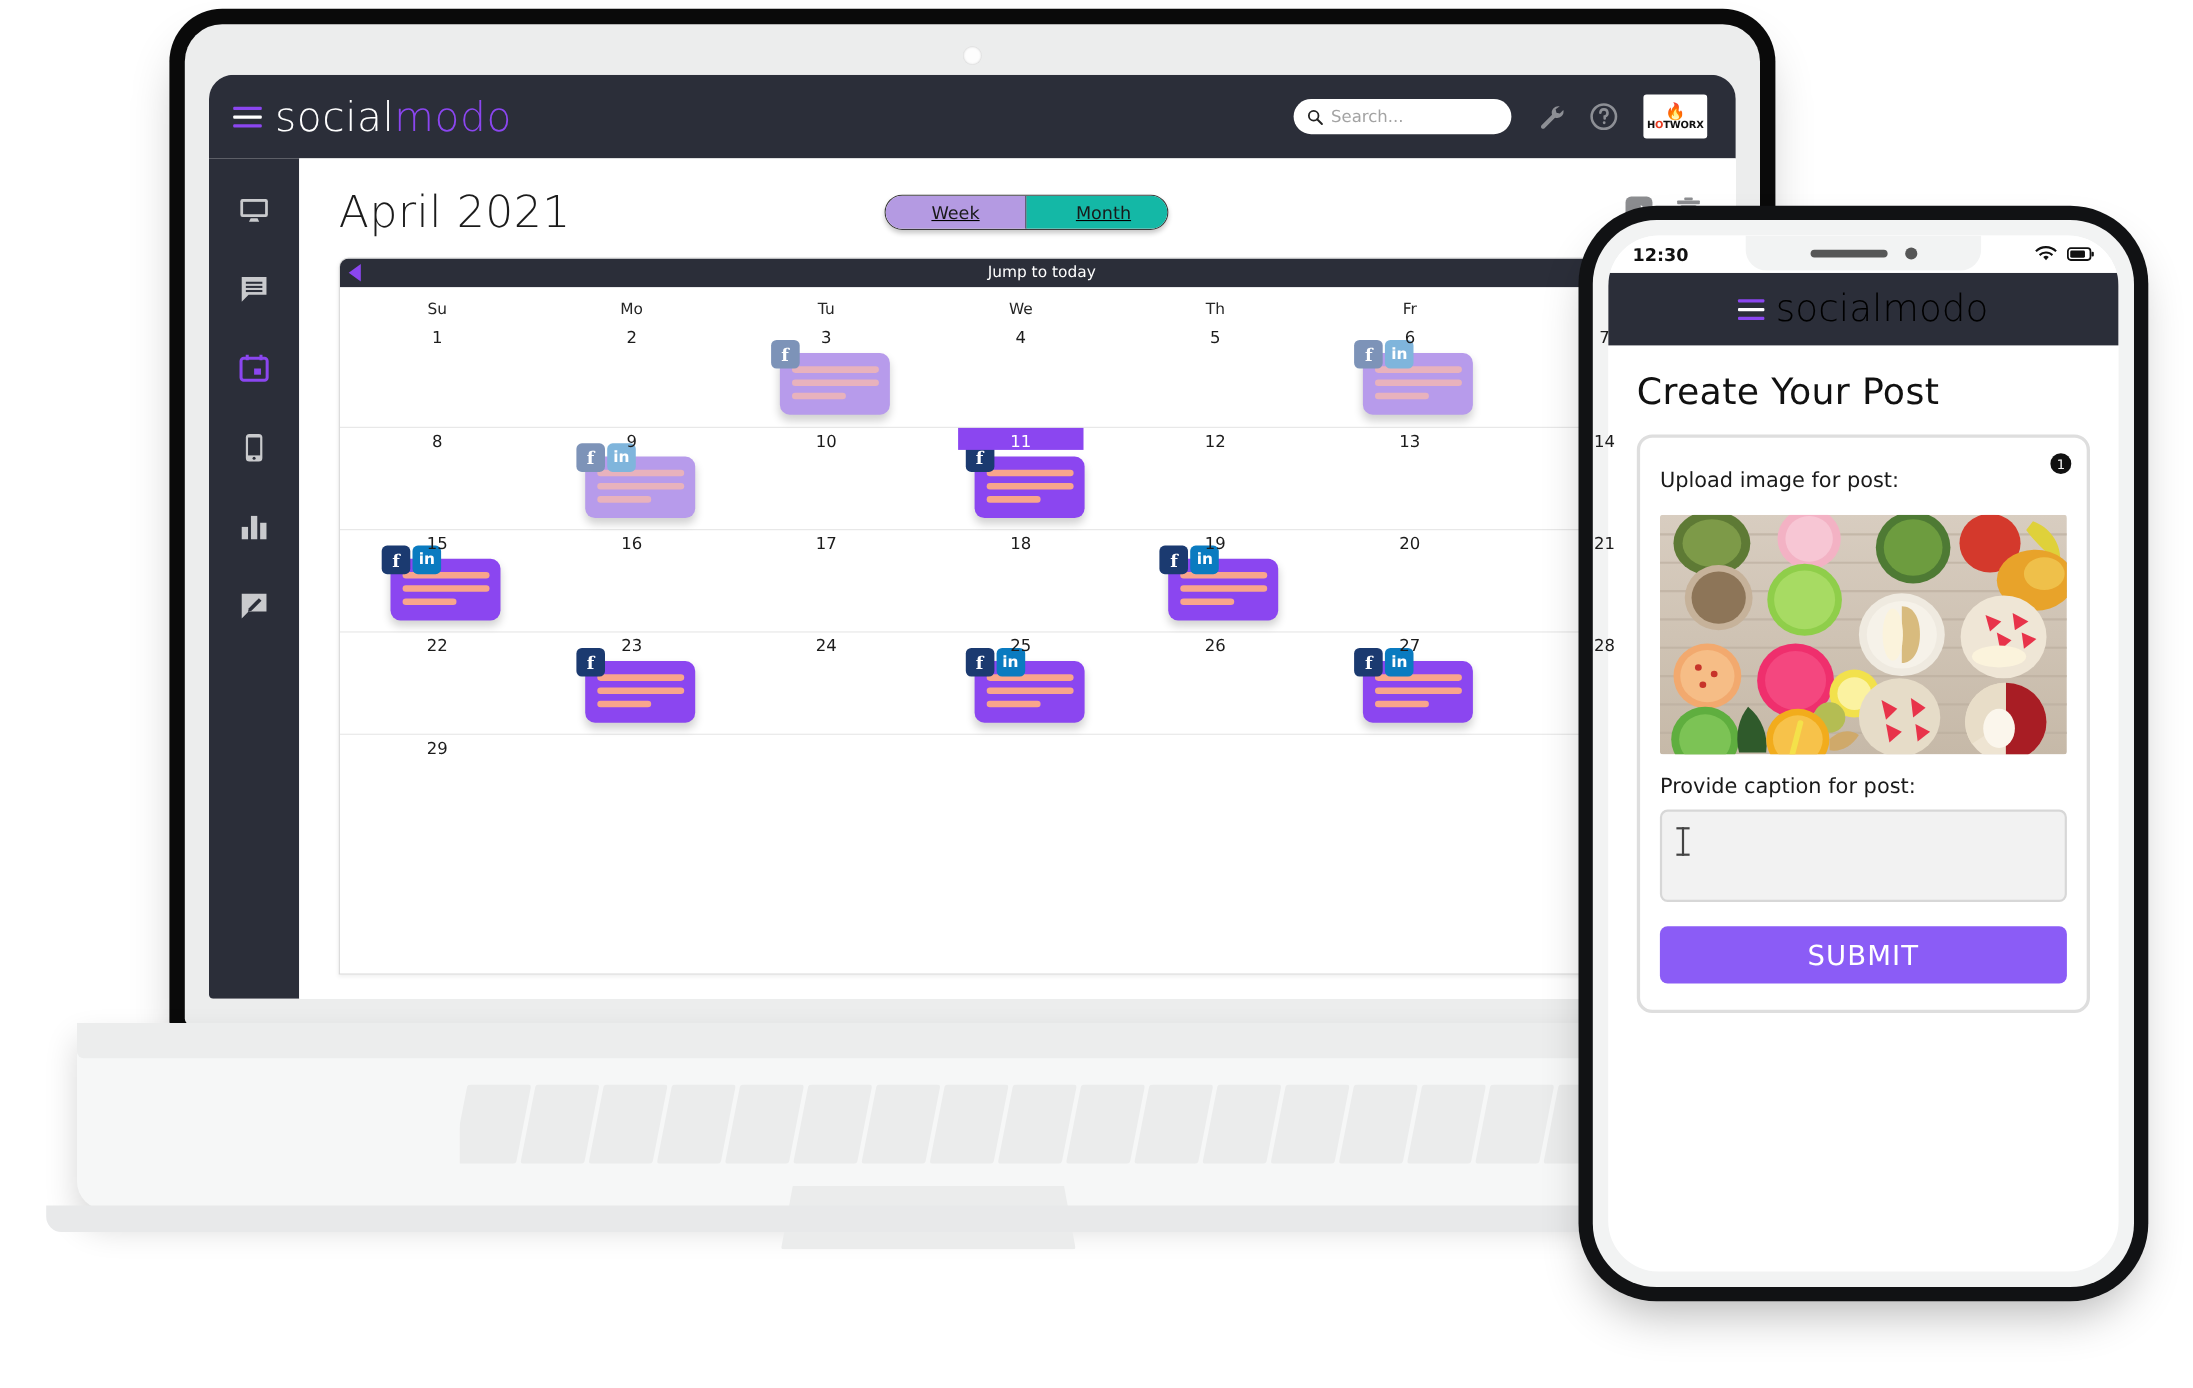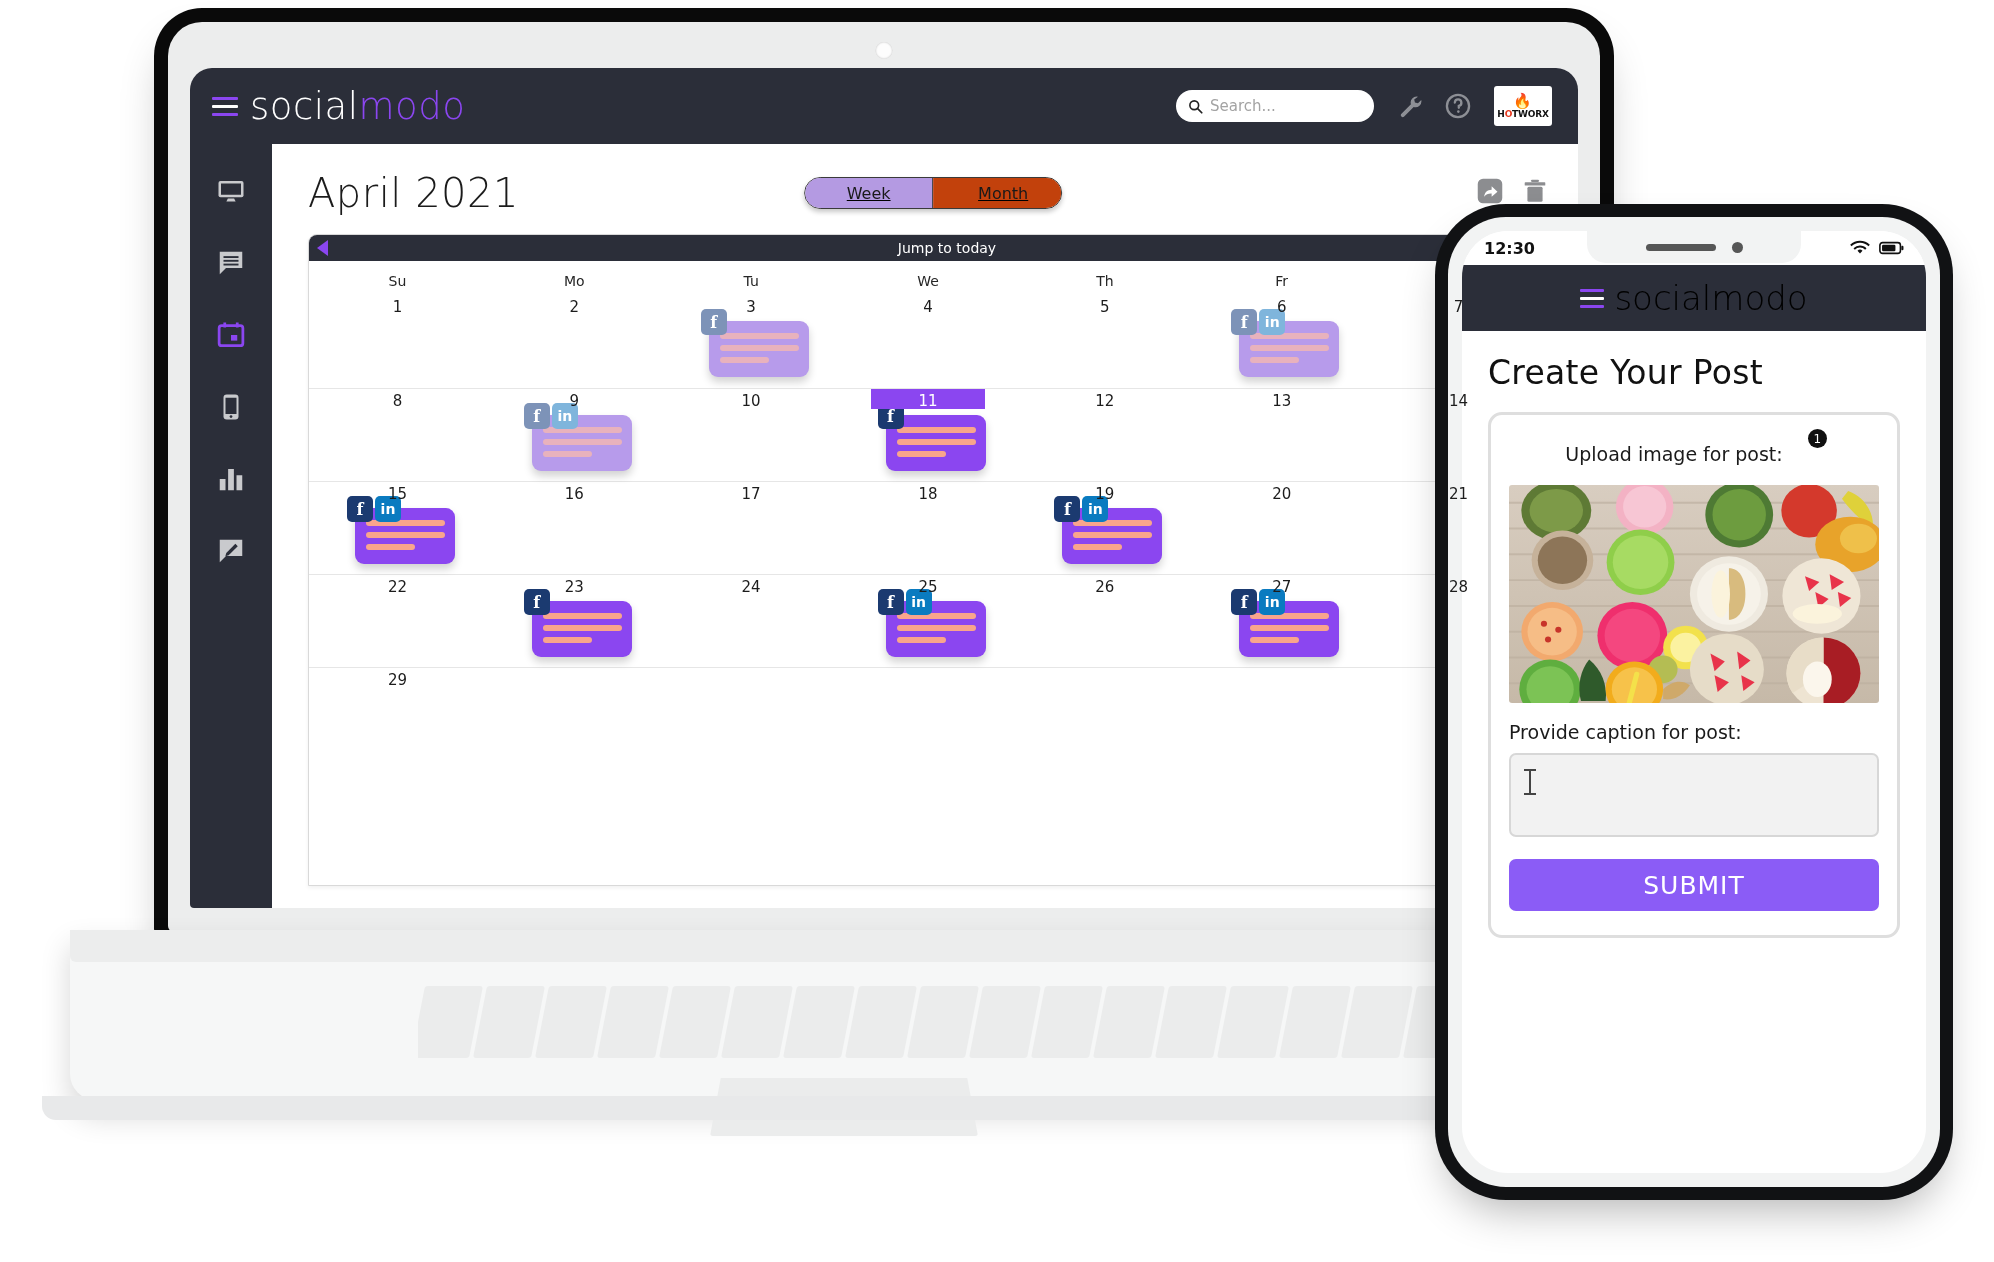"Month" .toggle .mo { background: #c2410c -> #14b8a6 }
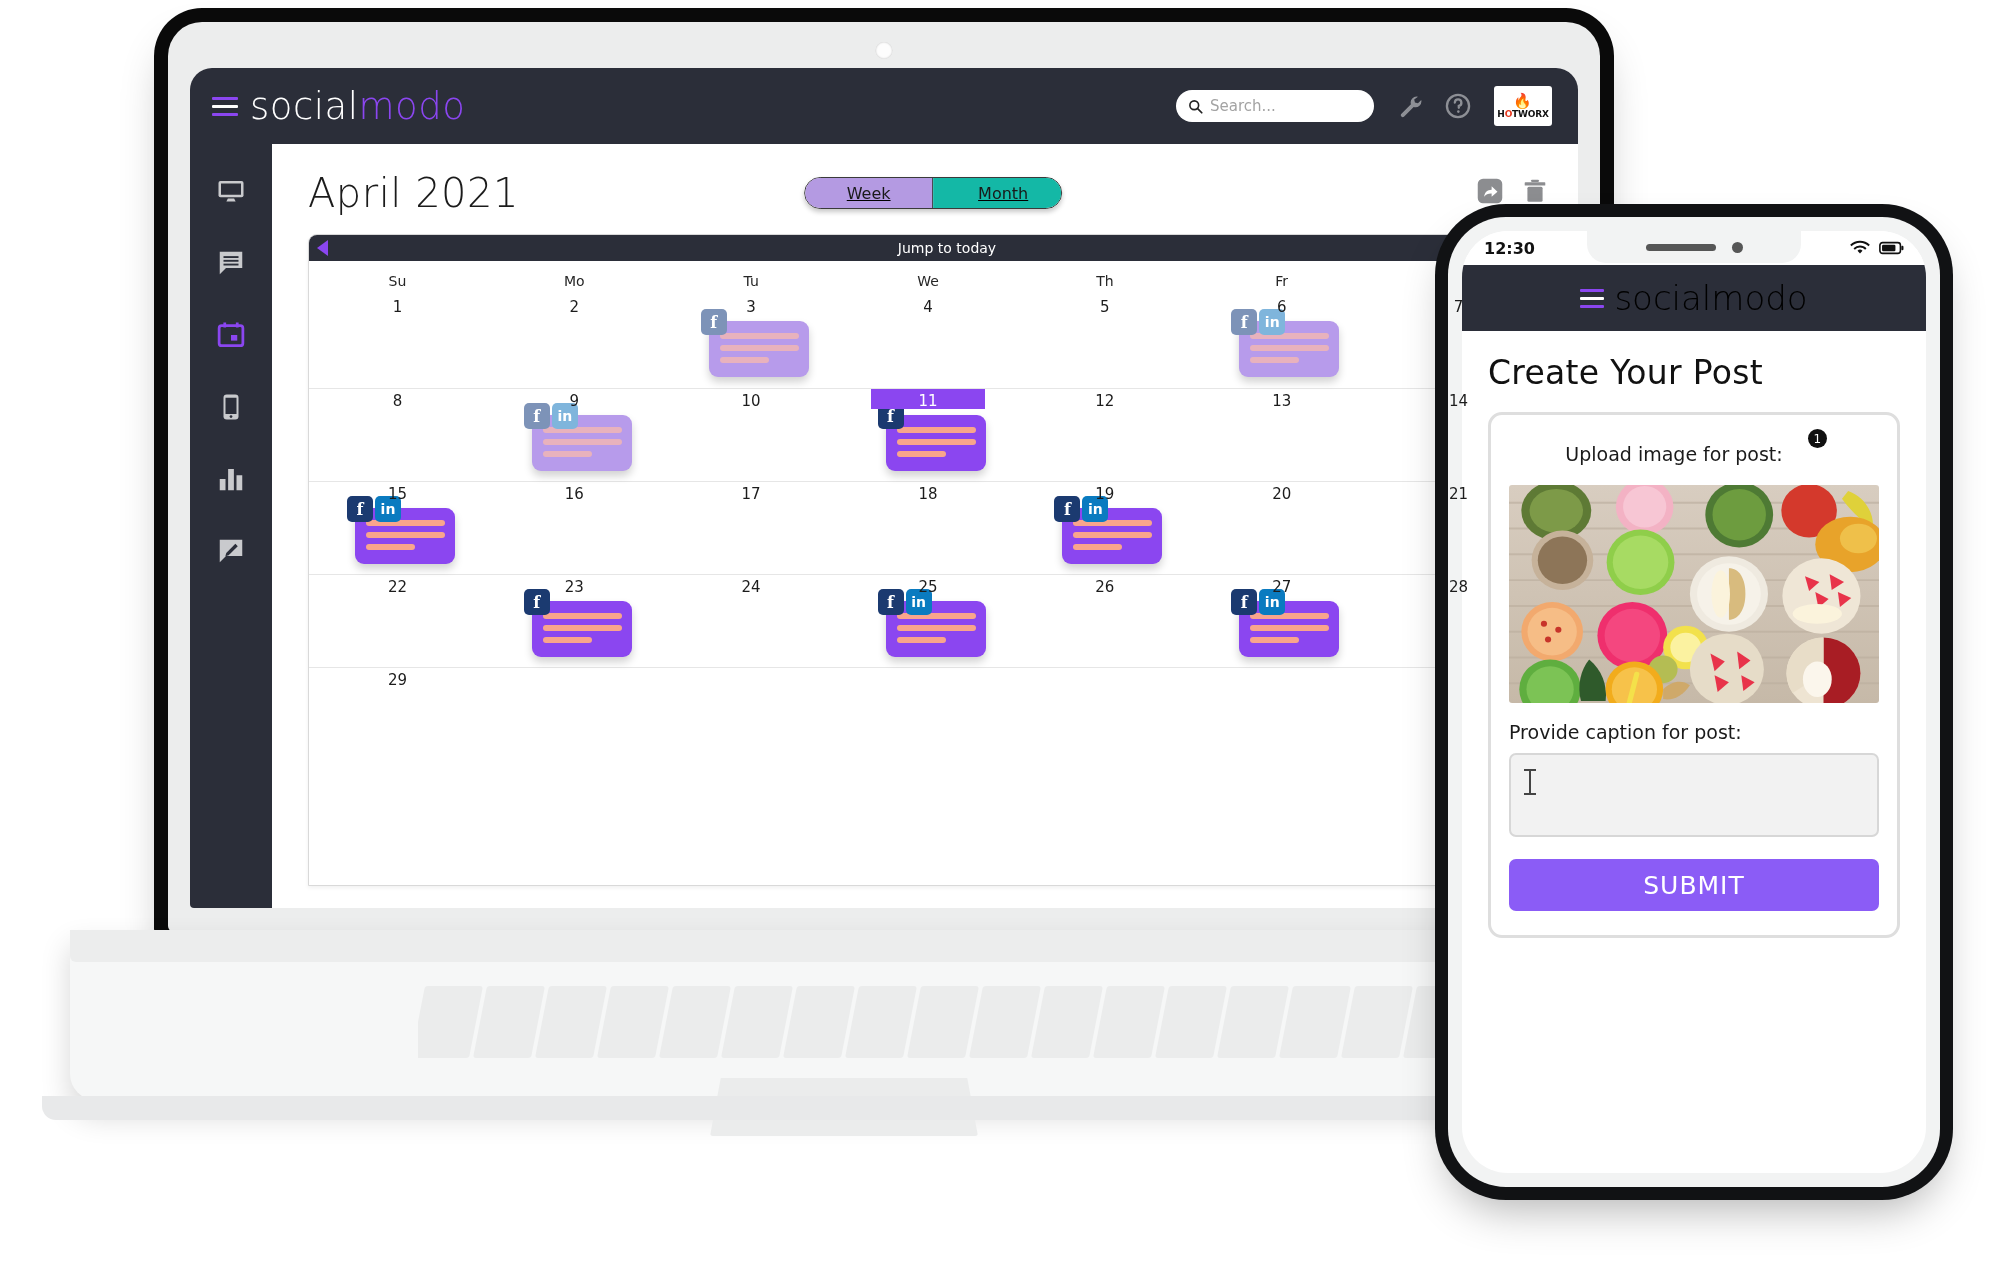"12:30" .phone { top: 217px -> 200px }
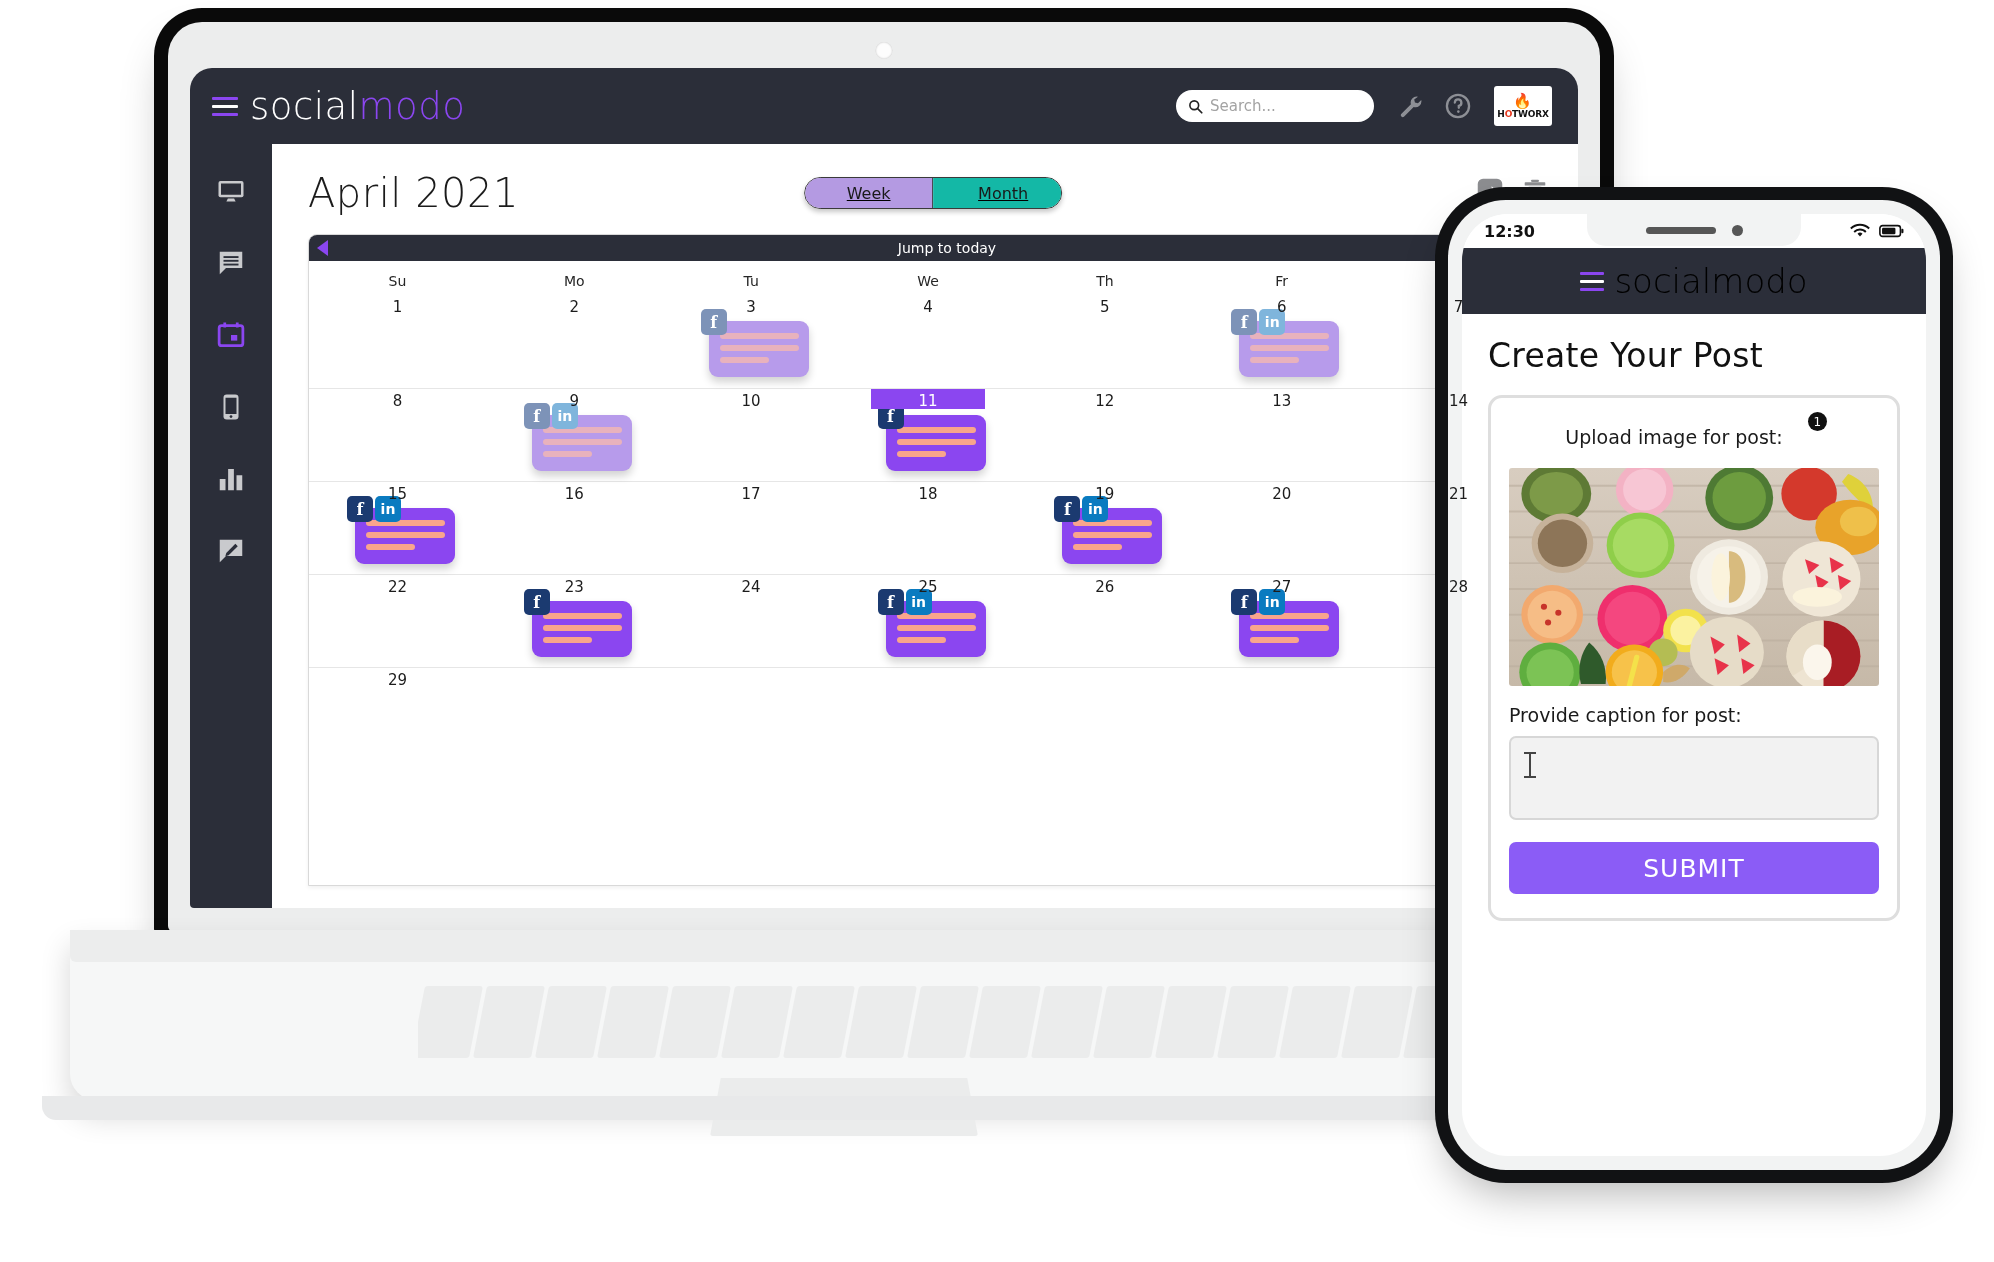"Upload image for post:" .upload-row { justify-content: center -> space-between }
